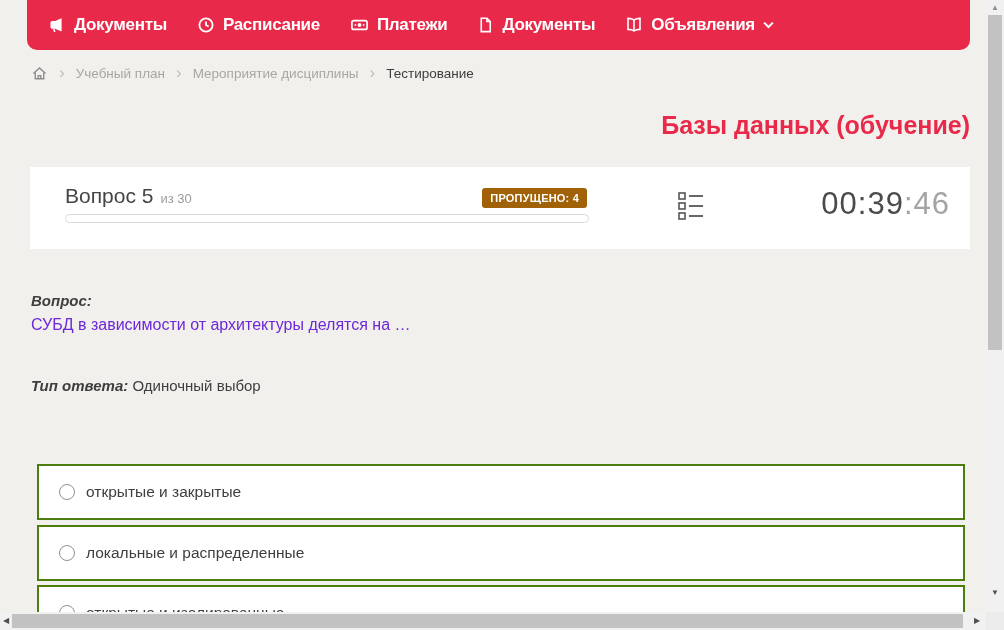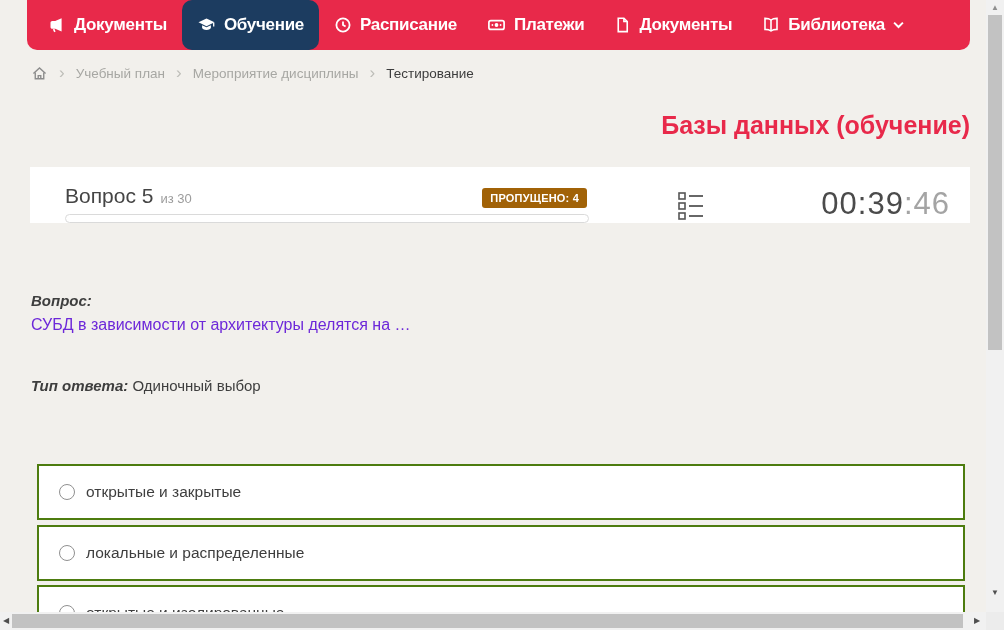"Обучение" div.nav-item { html: <div> <svg> <path></path> <path></path> <path></path> </svg> <span>Обучение</span> </div> -> none }
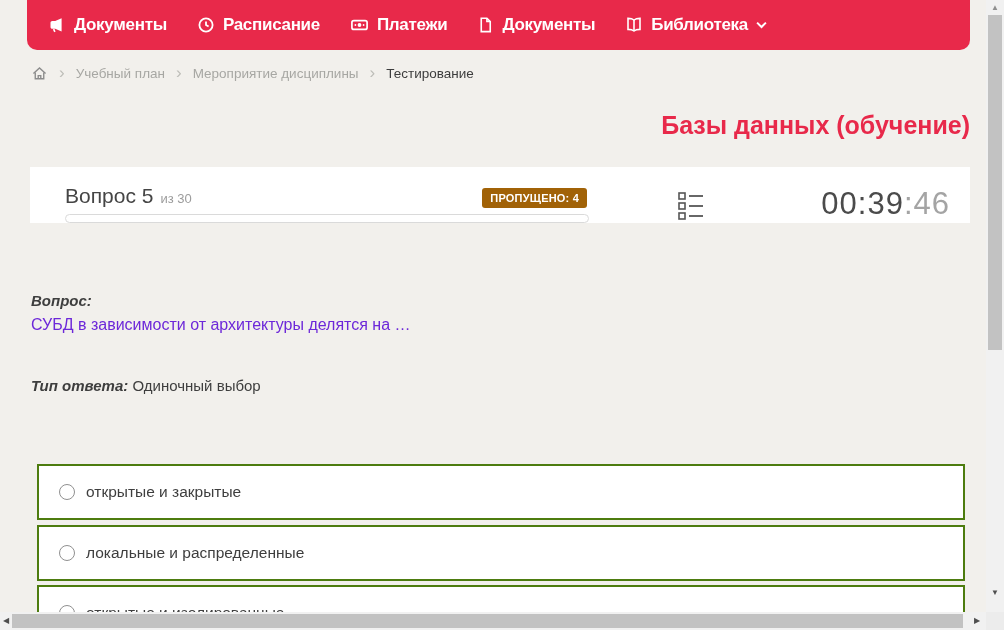"Библиотека" span { text: Библиотека -> Объявления }
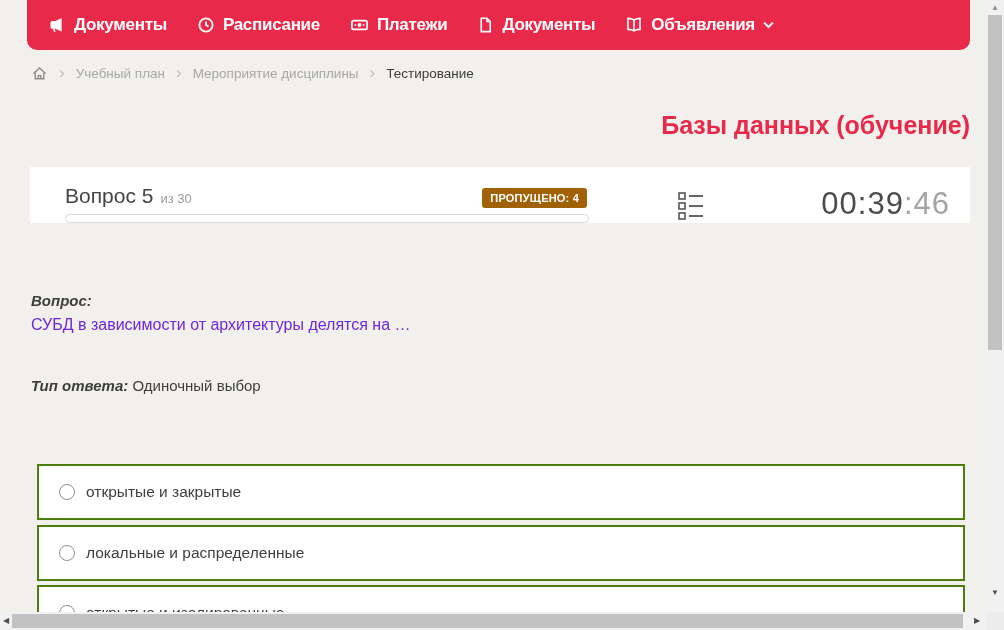"Вопрос 5 из 30" .qcard { height: 56px -> 82px }
